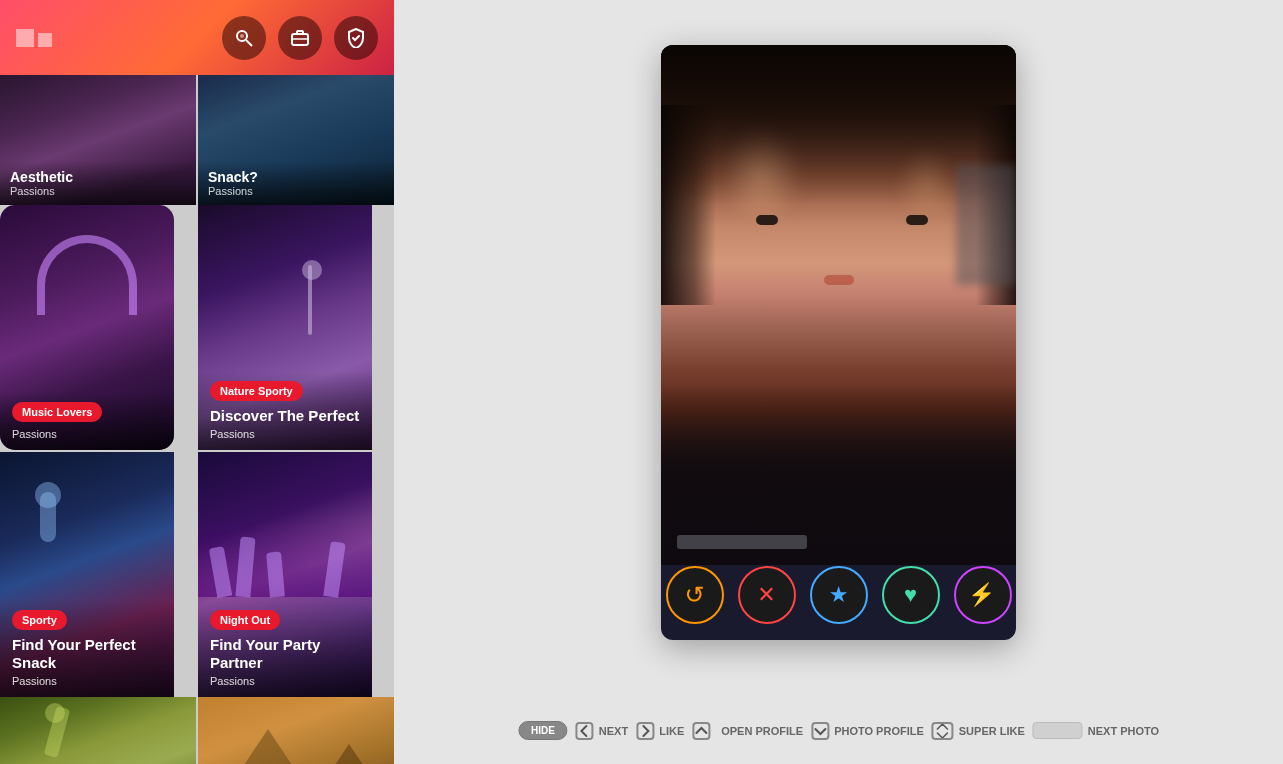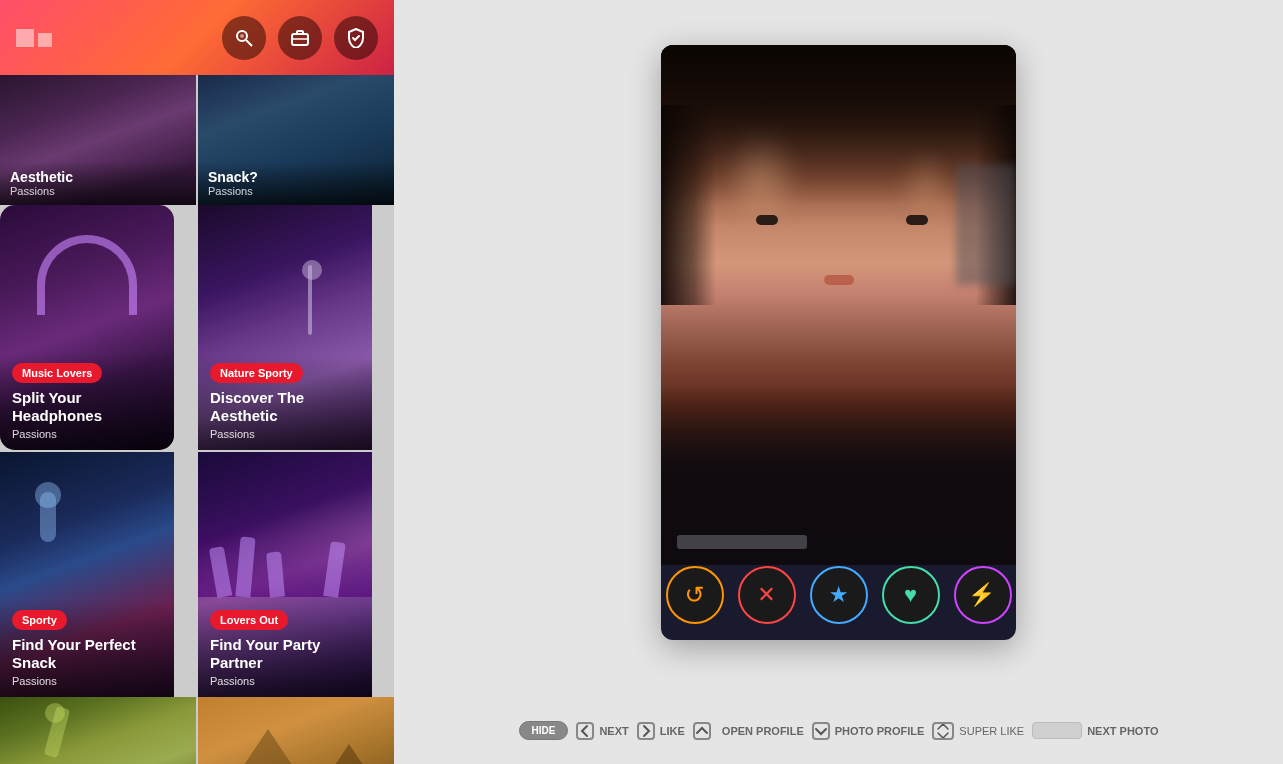"Split Your Headphones" div.card-title { html: <div>Split Your Headphones</div> -> none }
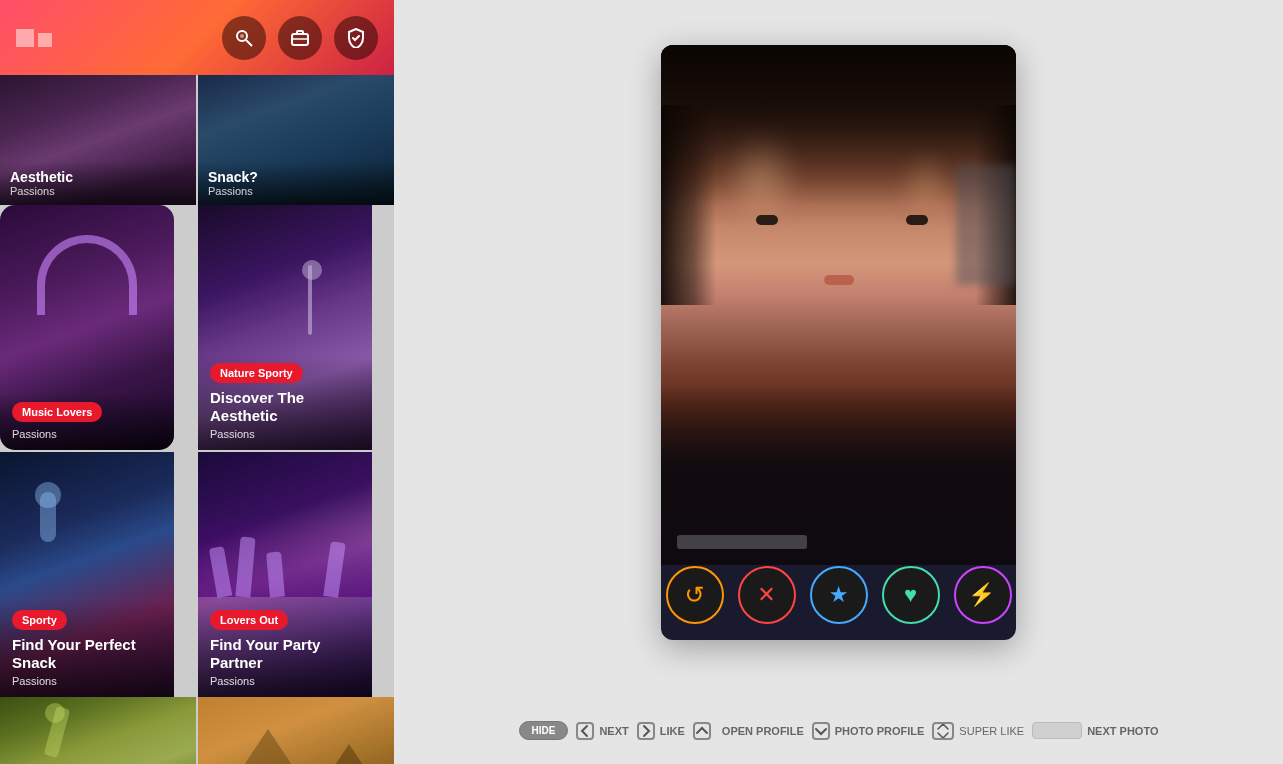"Discover The Aesthetic" div.card-title { text: Aesthetic -> Perfect }
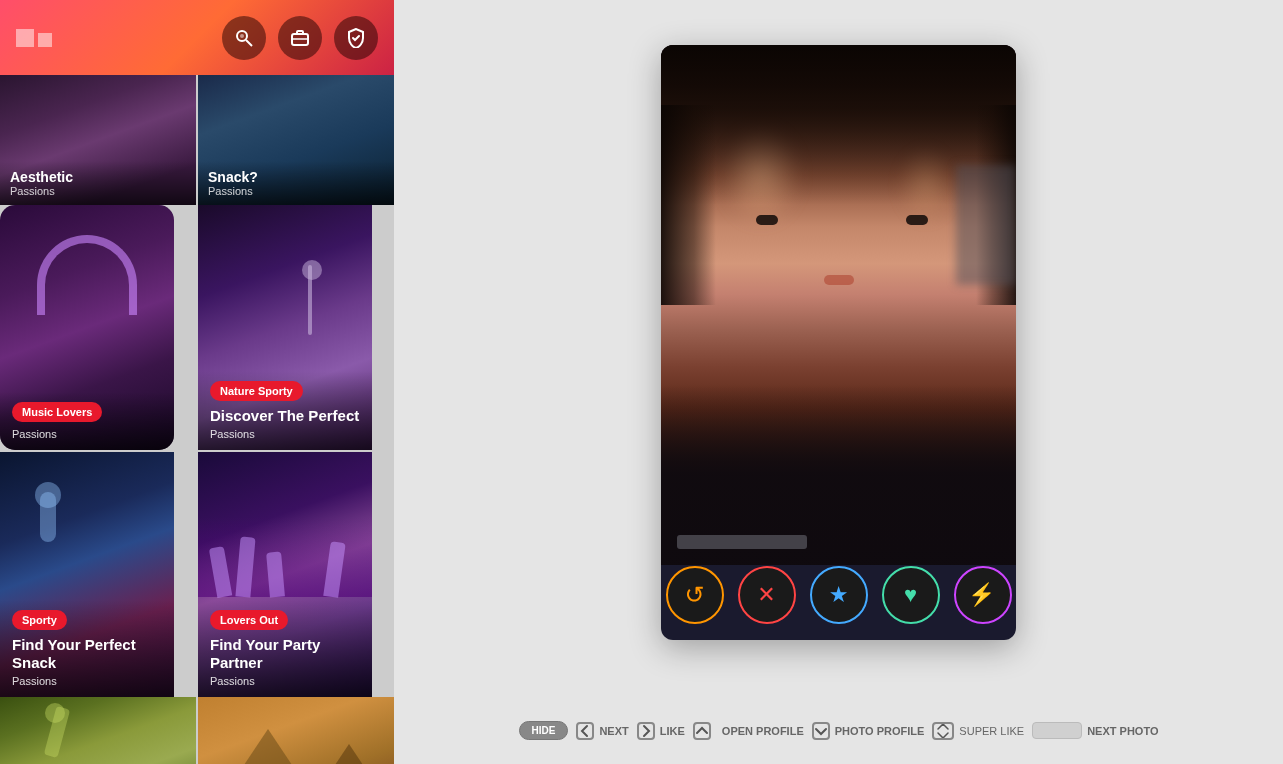"Lovers Out" div.category-badge { text: Lovers -> Night }
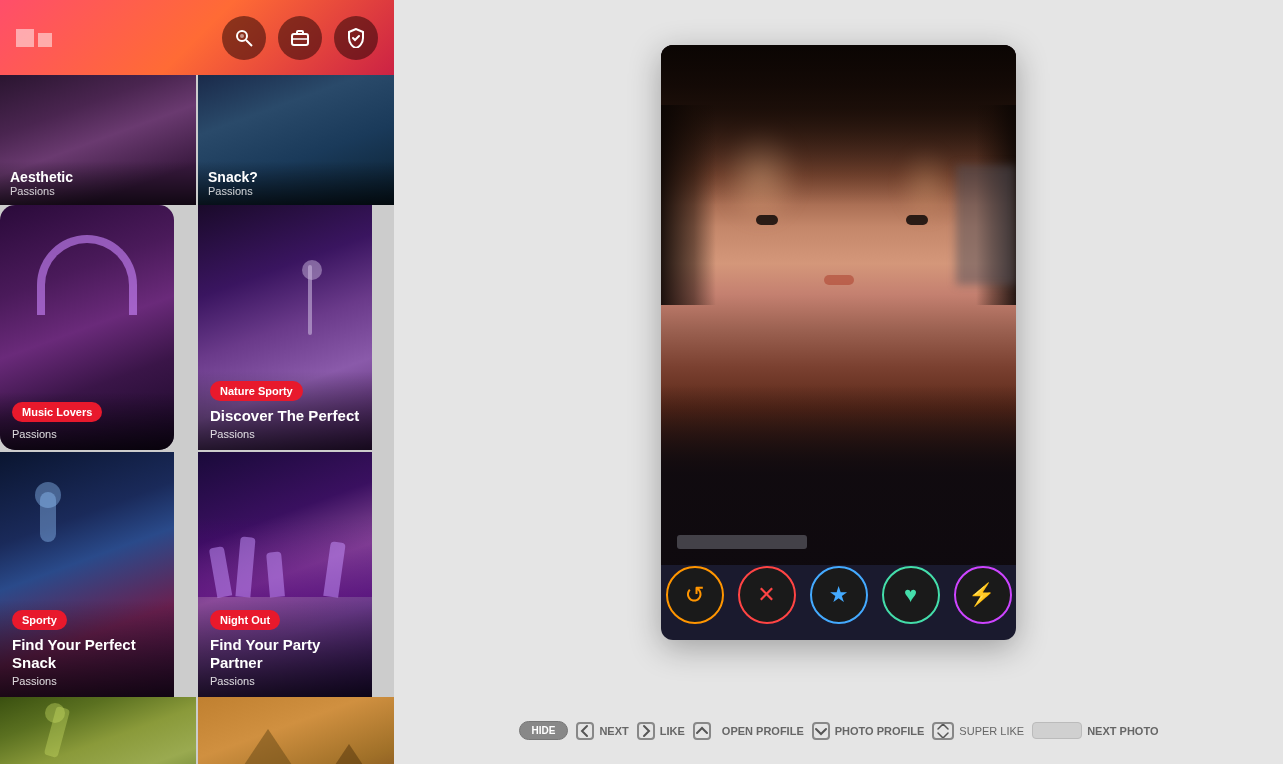"SUPER LIKE" span { font-weight: normal -> bold }
